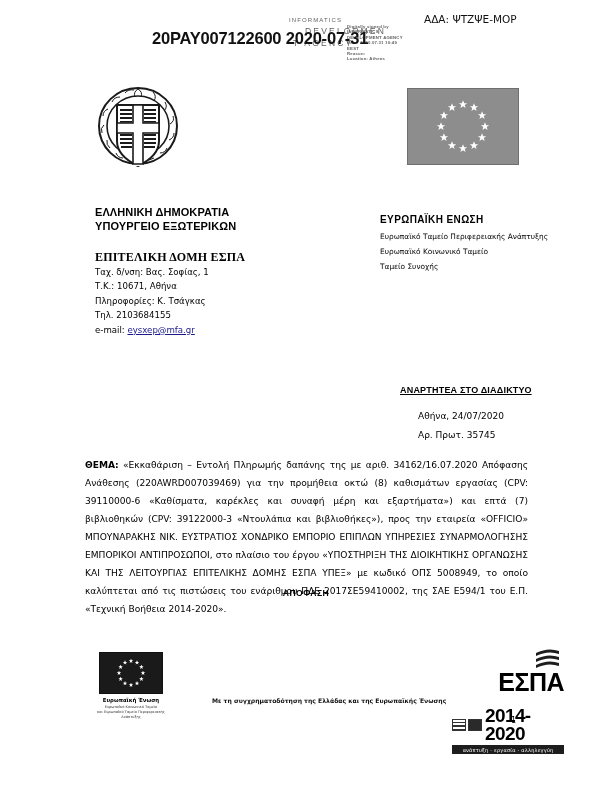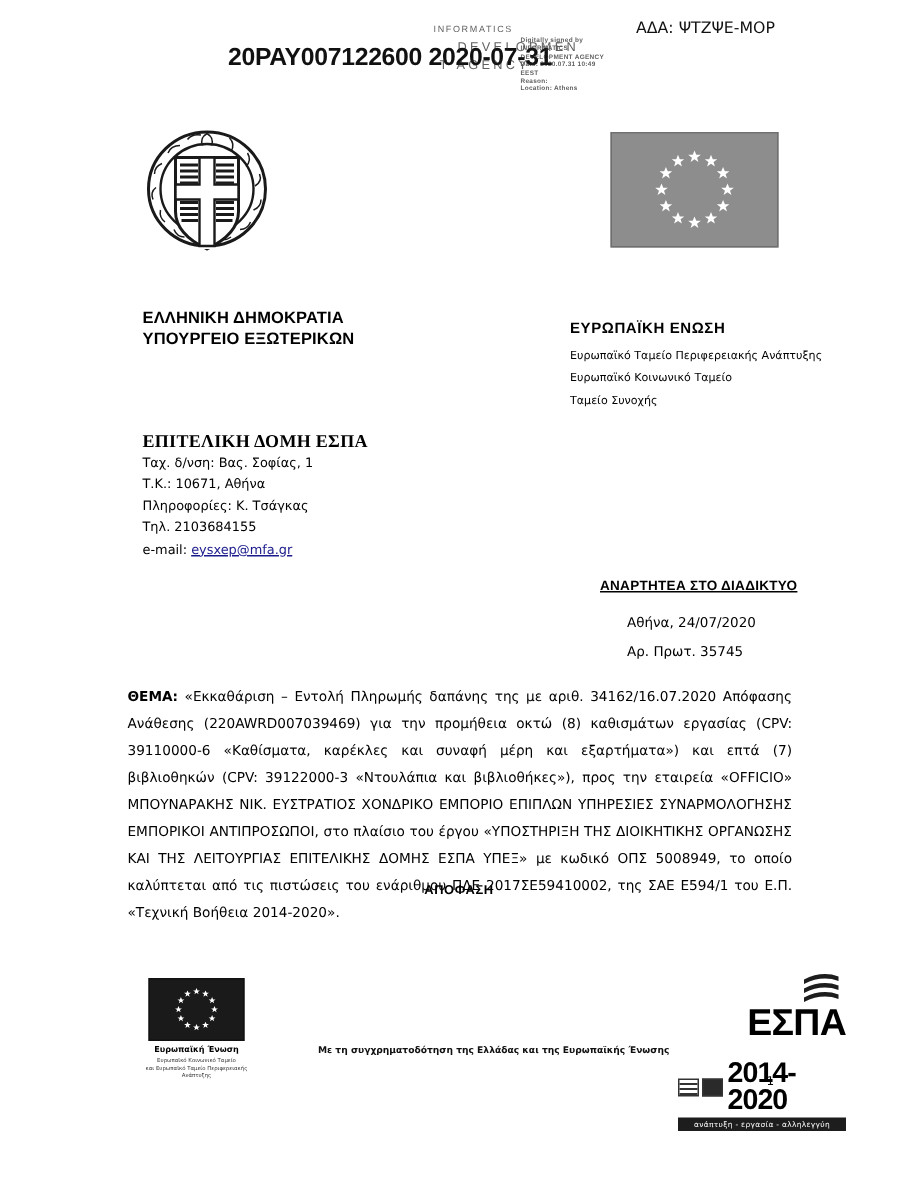"ΕΠΙΤΕΛΙΚΗ ΔΟΜΗ ΕΣΠΑ" .left-sub { margin-top: 37px -> none }
